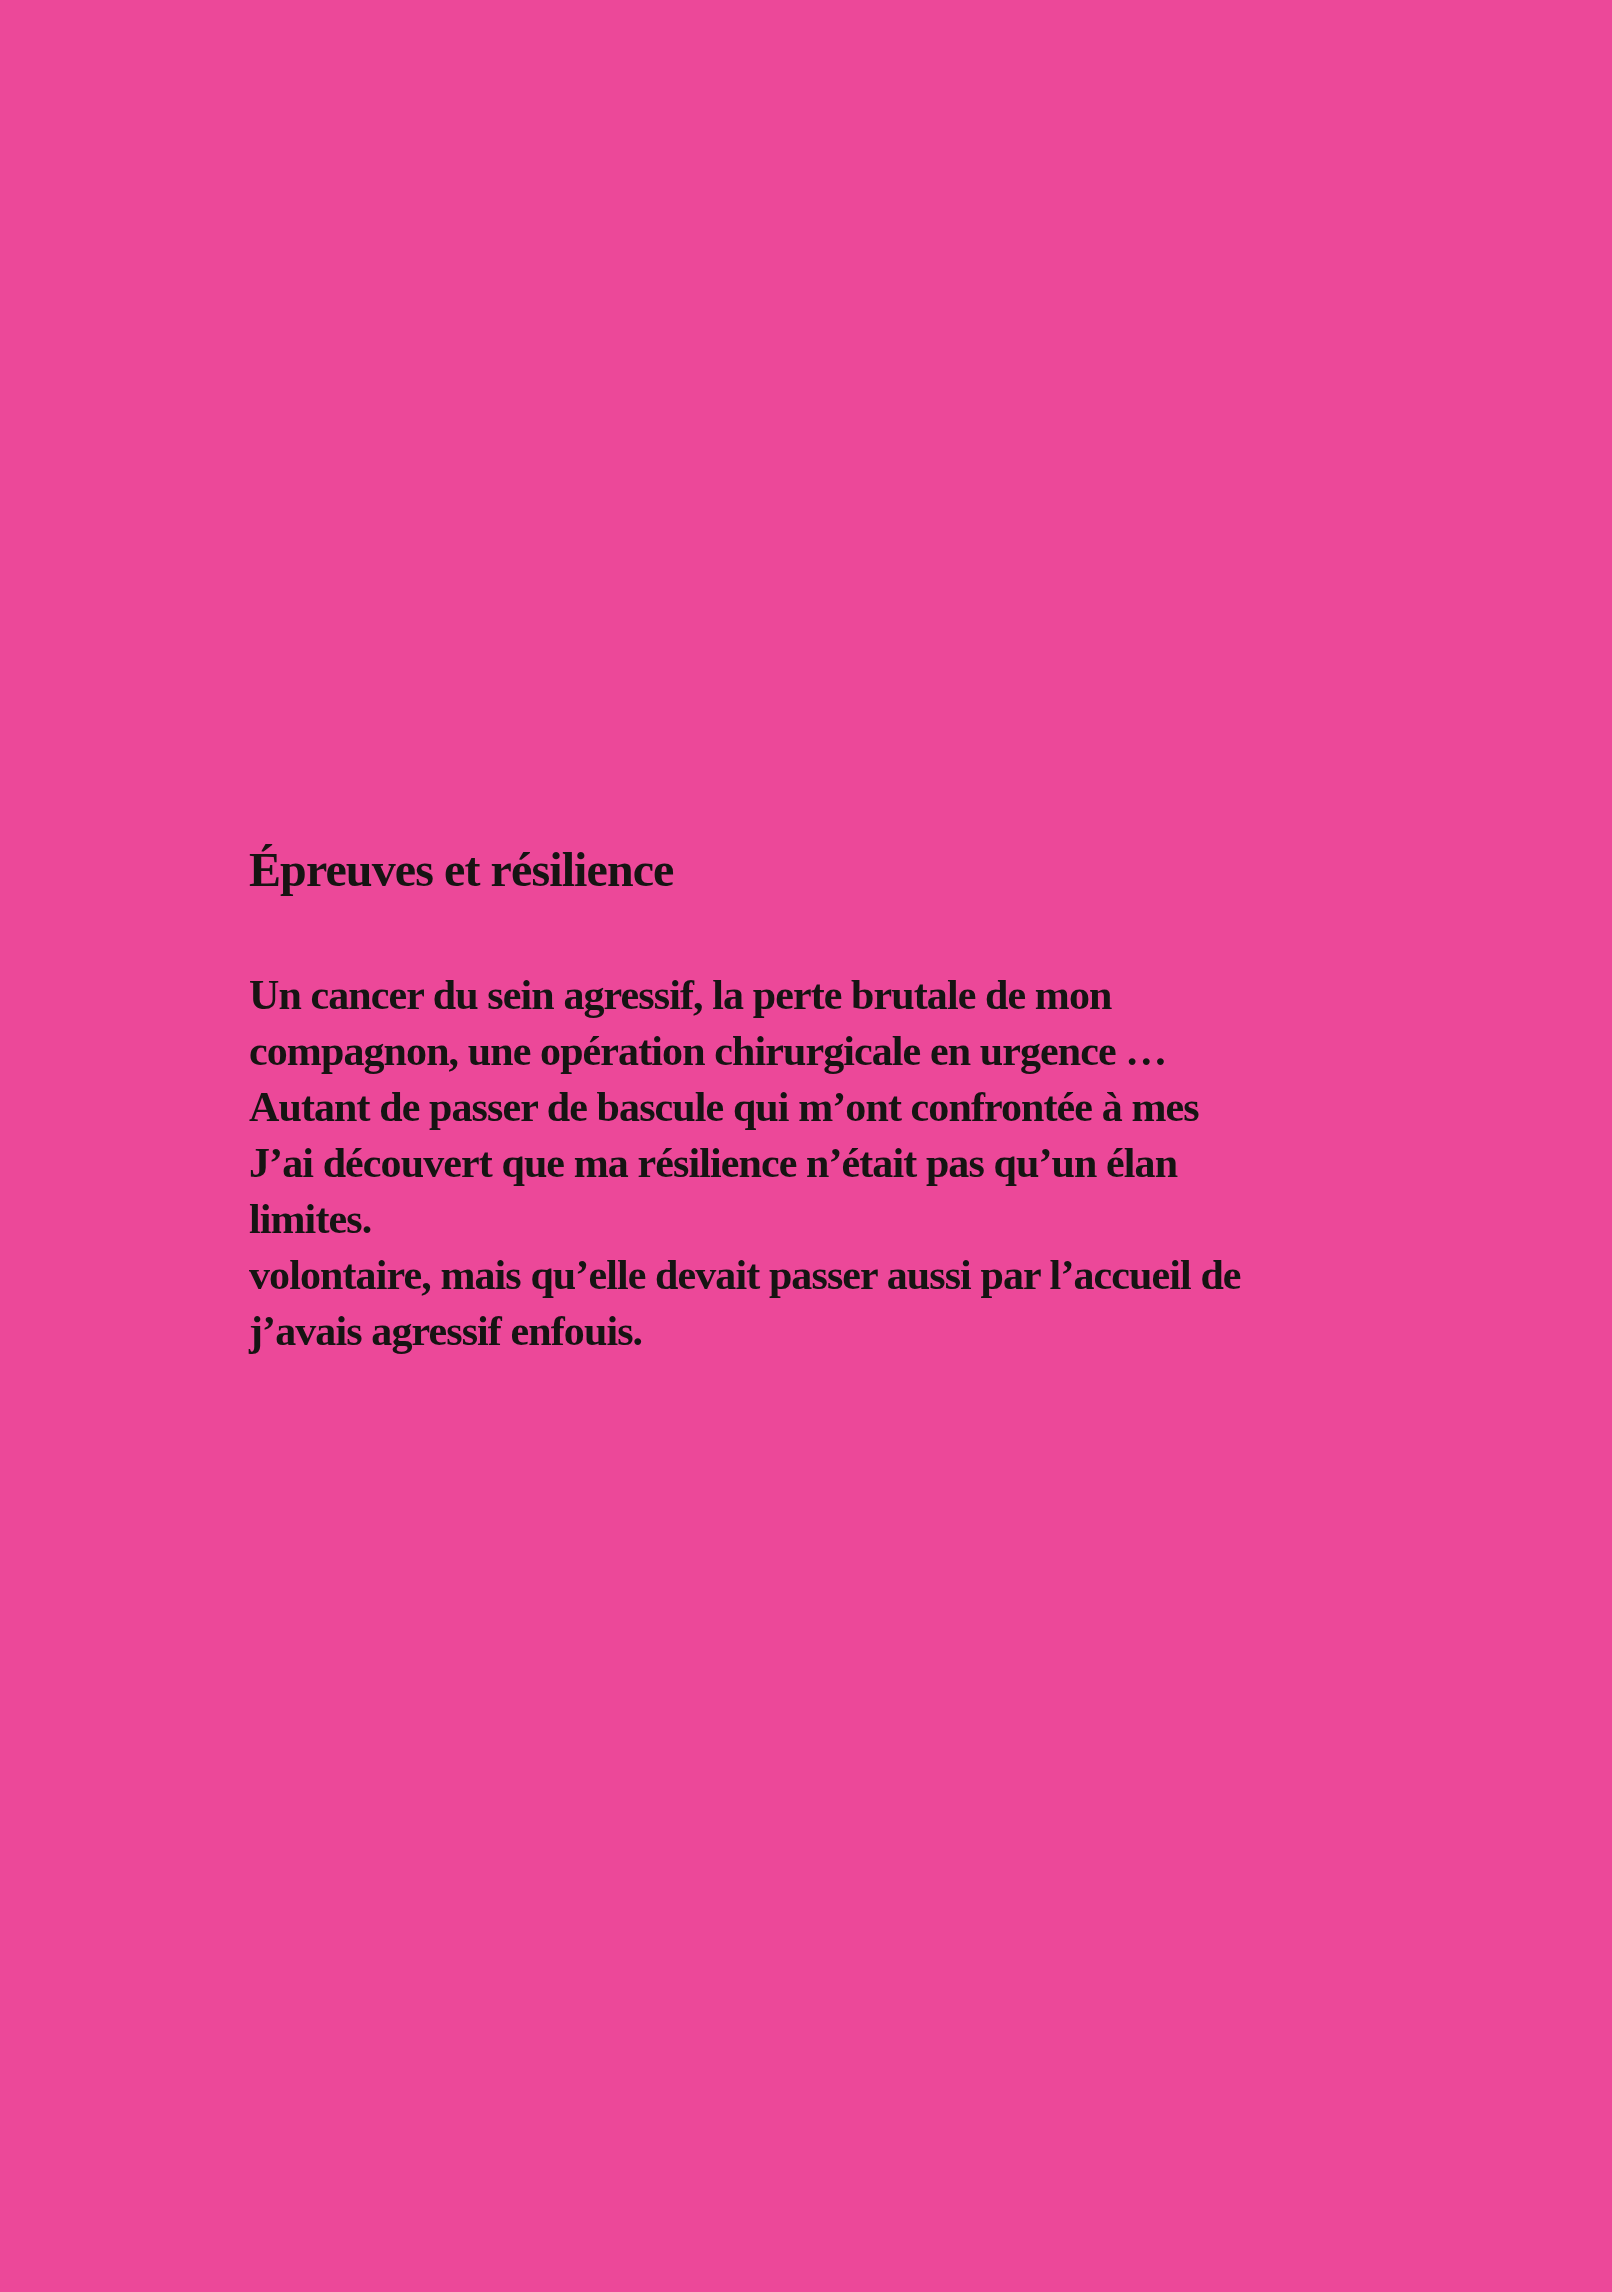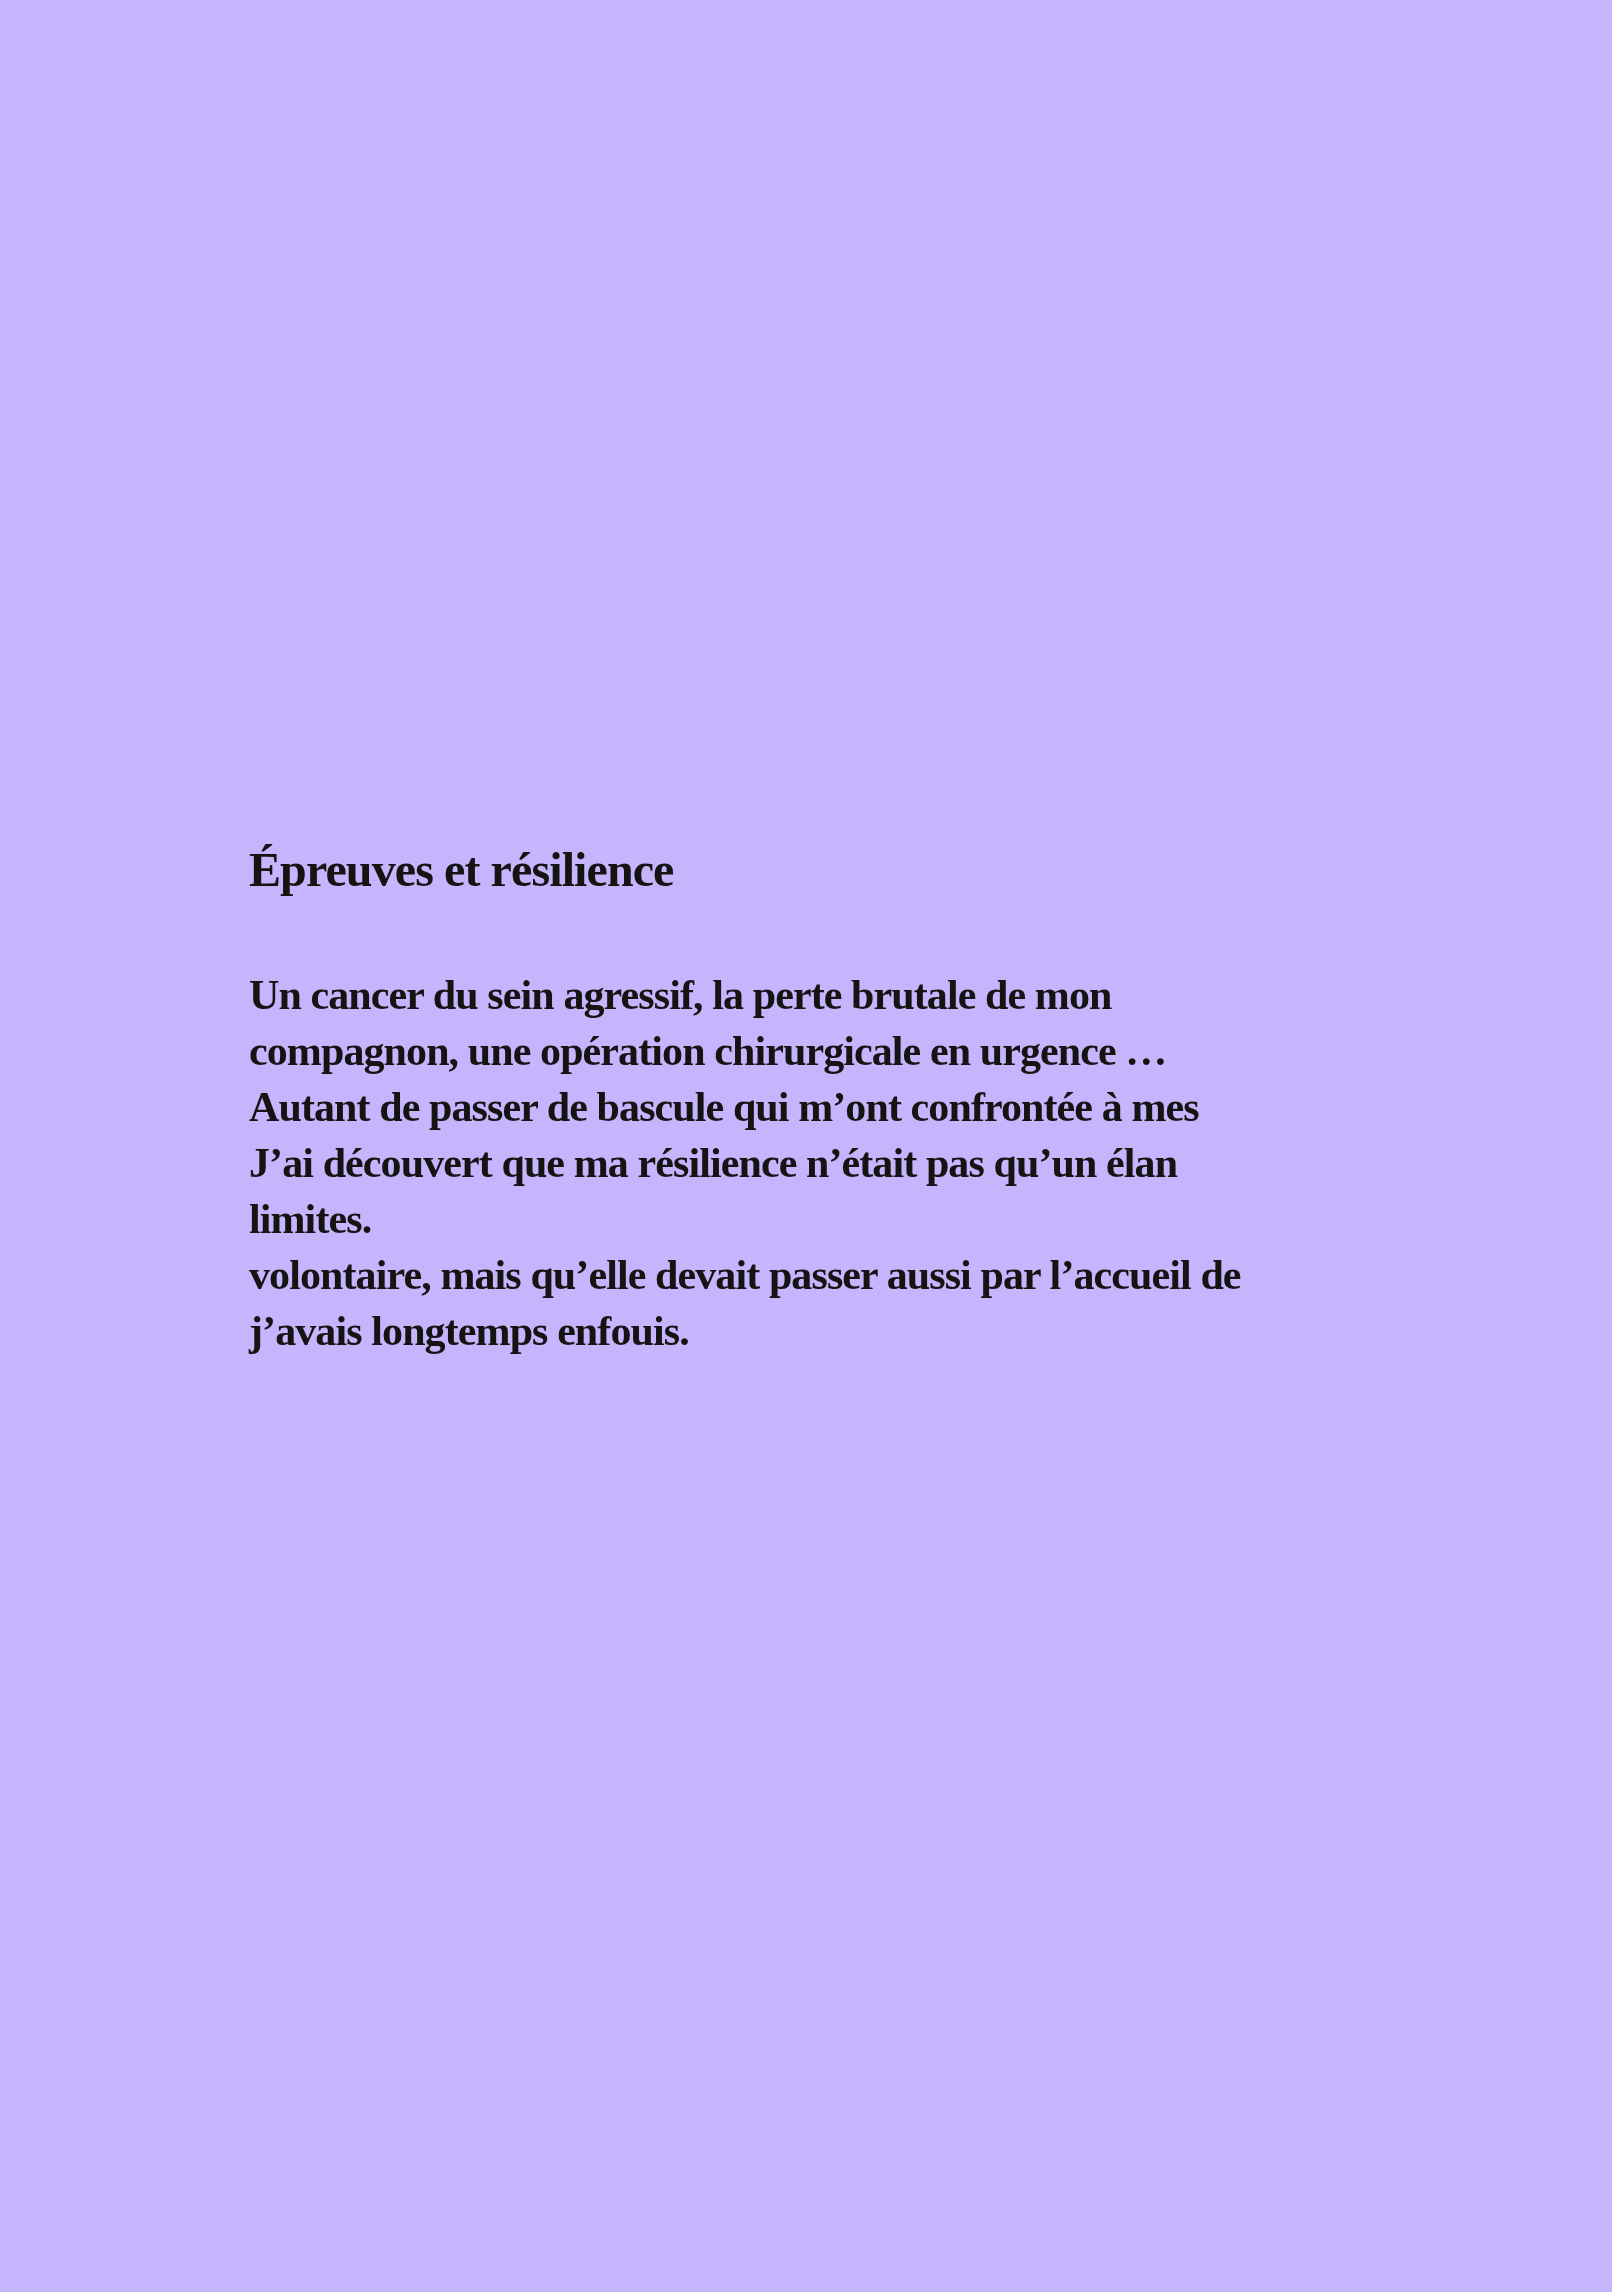"Épreuves et résilience" div.page { background: #c4b5fd -> #ec4899 }
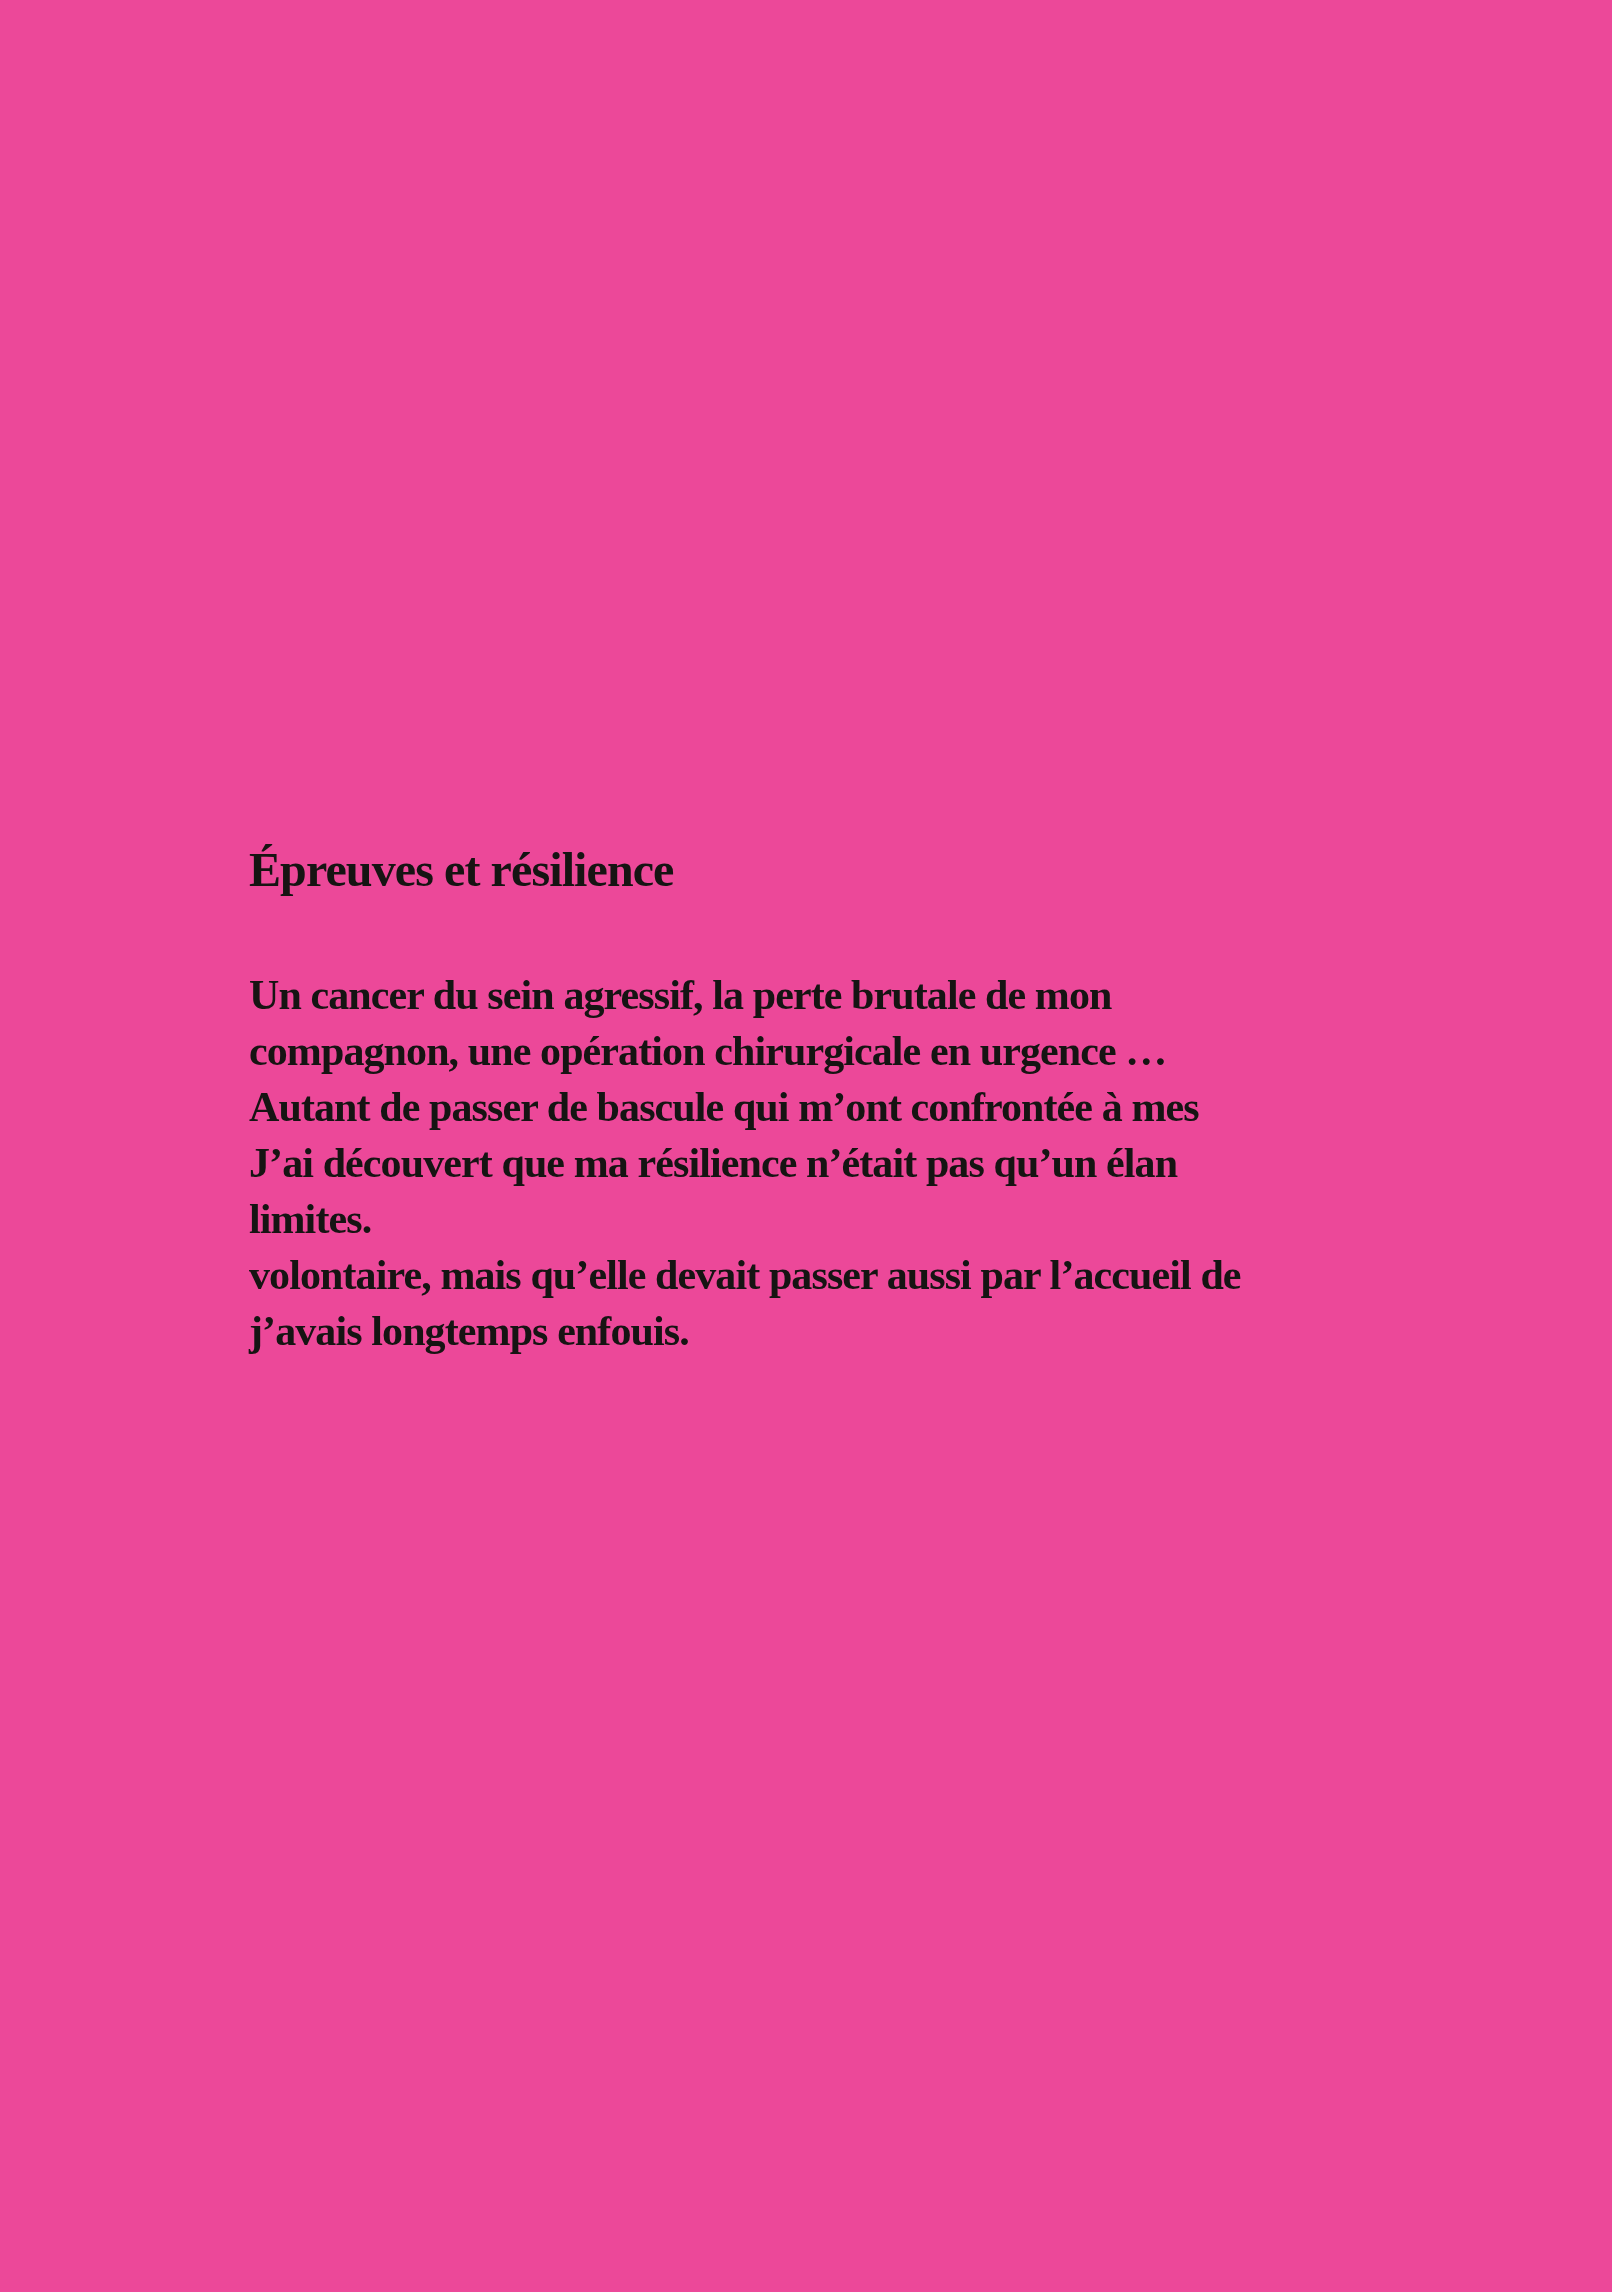"j’avais longtemps enfouis." div.line { text: longtemps -> agressif }
